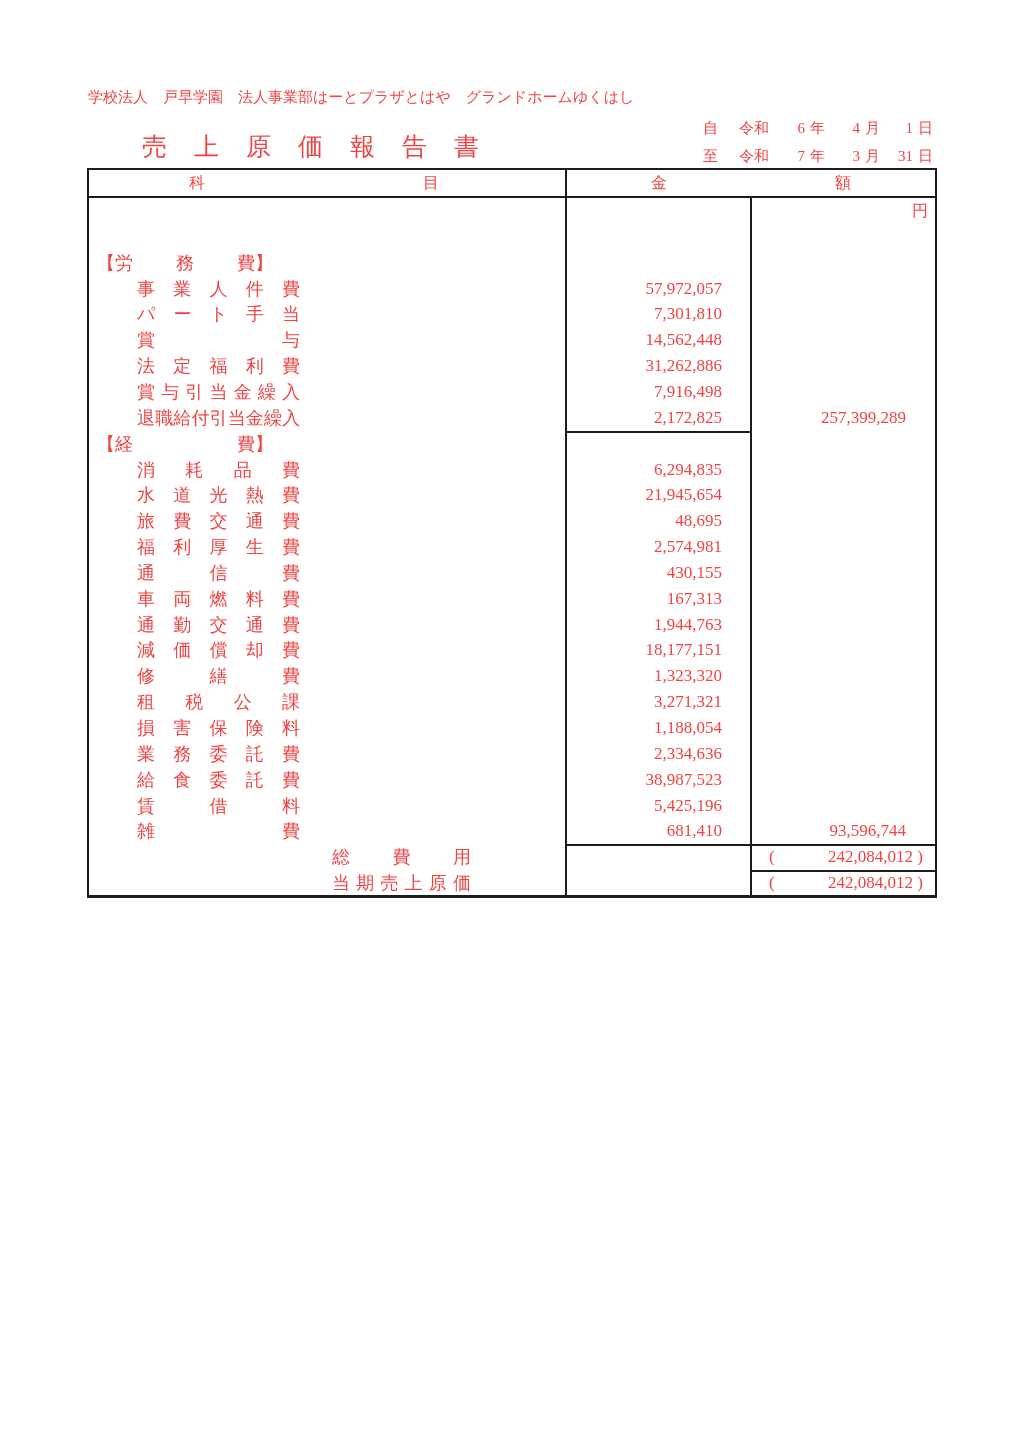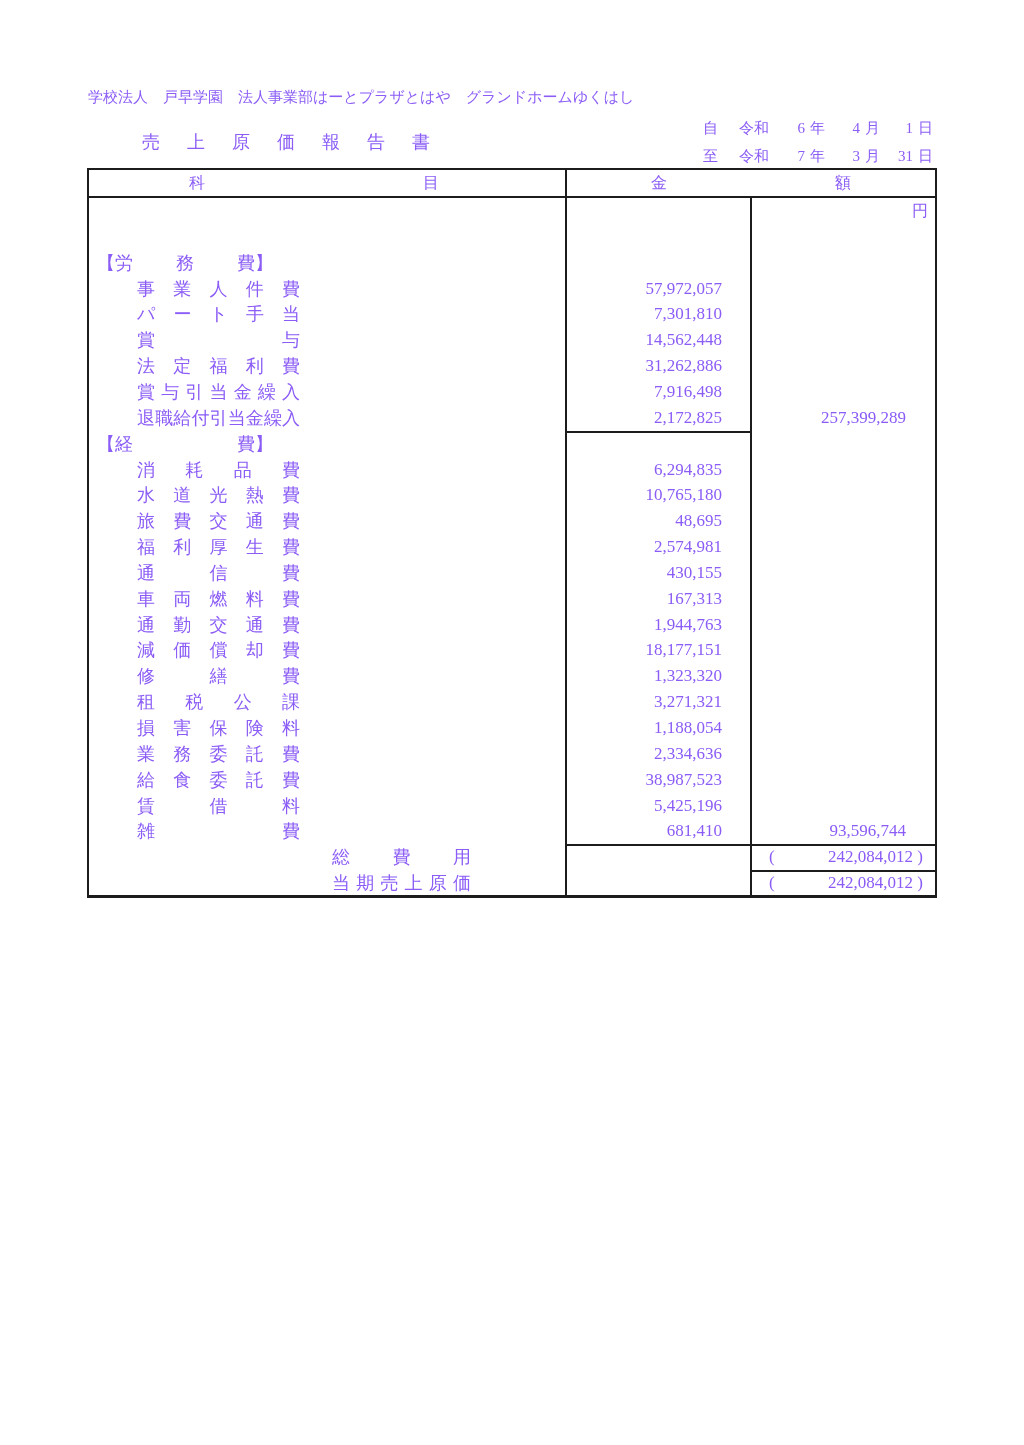"学校法人 戸早学園 法人事業部はーとプラザとはや グランドホームゆくはし" .sheet { color: #8b5cf6 -> #ef4444 }
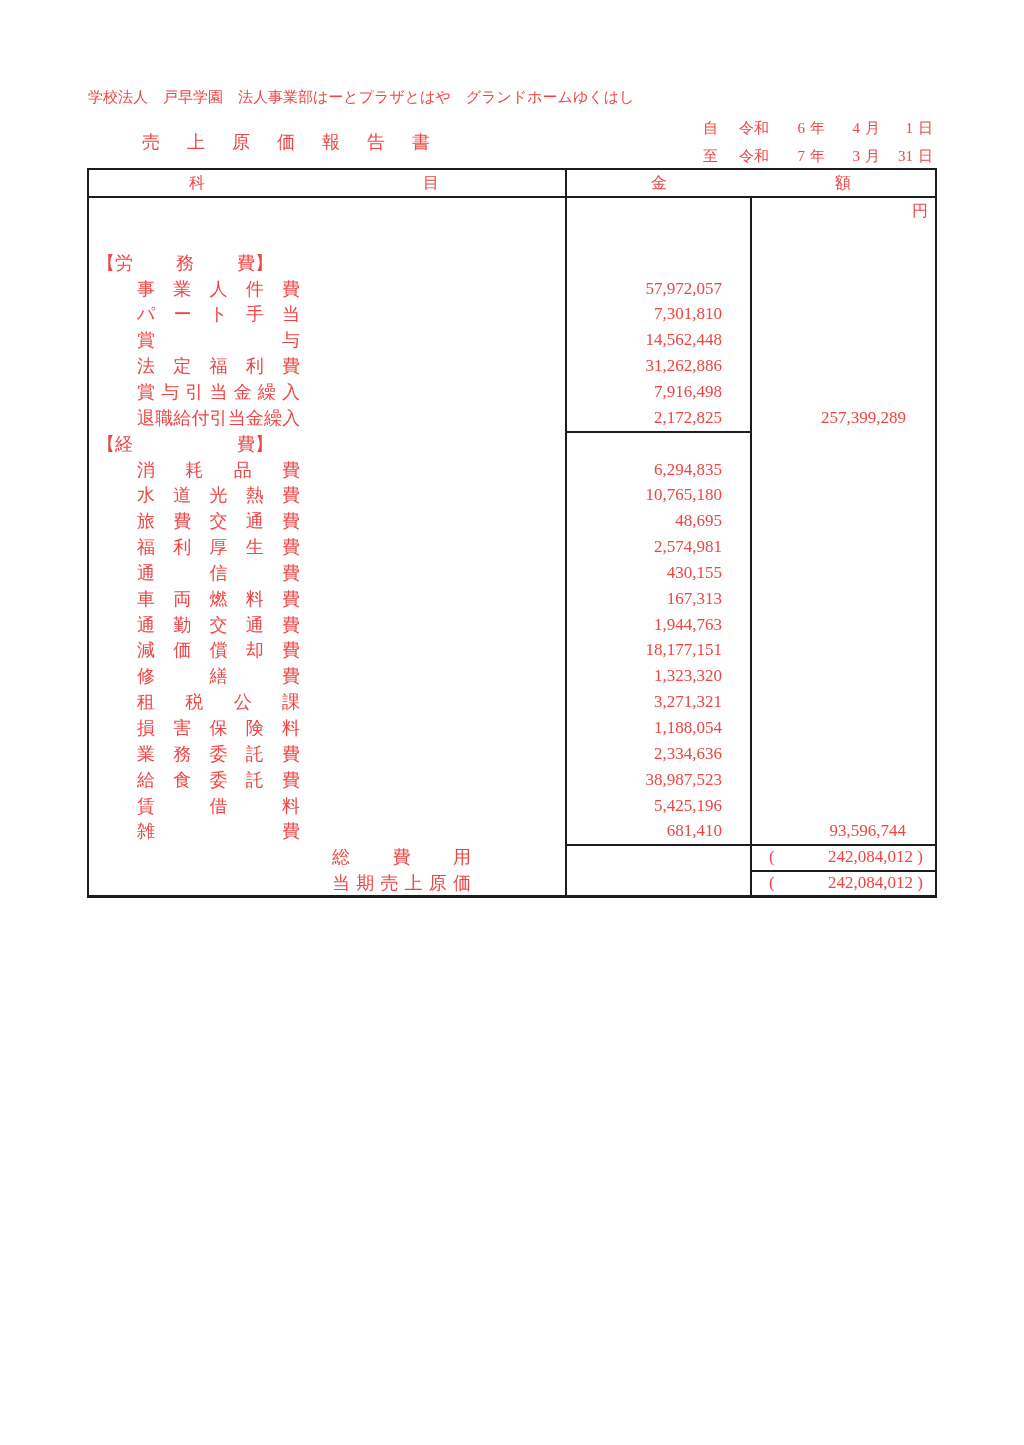"売上原価報告書" .doc-title { font-size: 18px -> 25px }
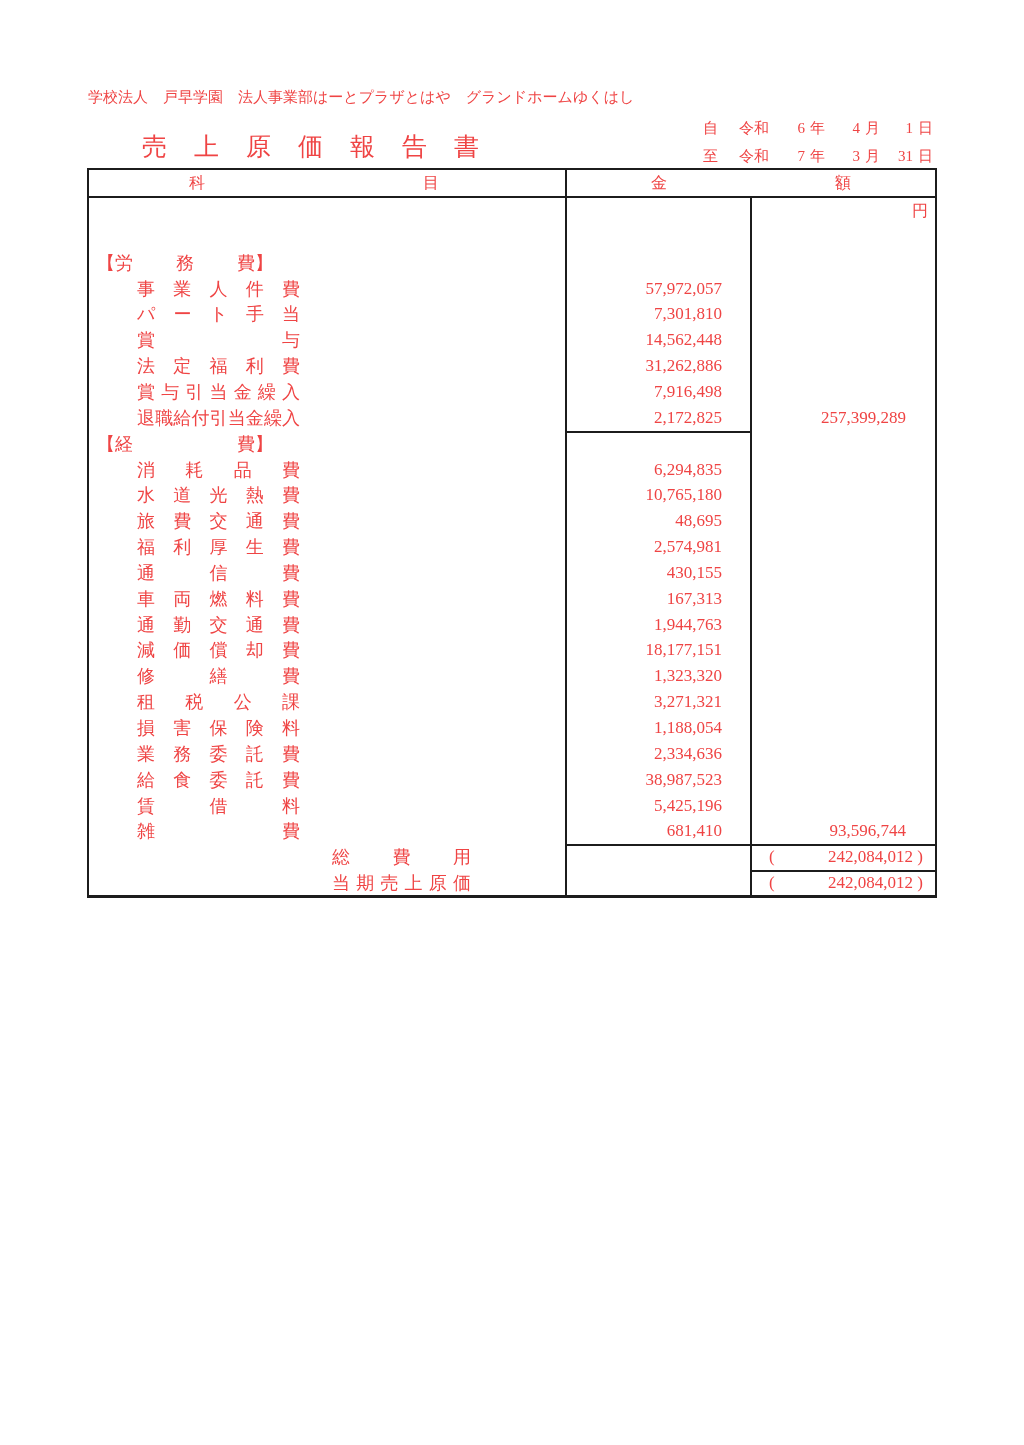"10,765,180" div.mid-amt { text: 10,765,180 -> 21,945,654 }
